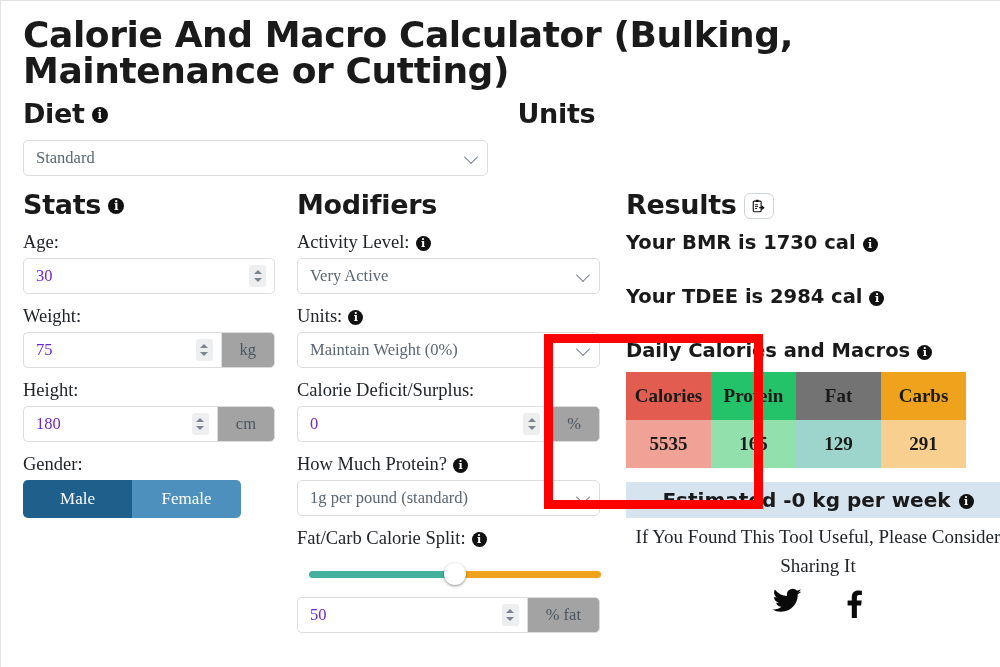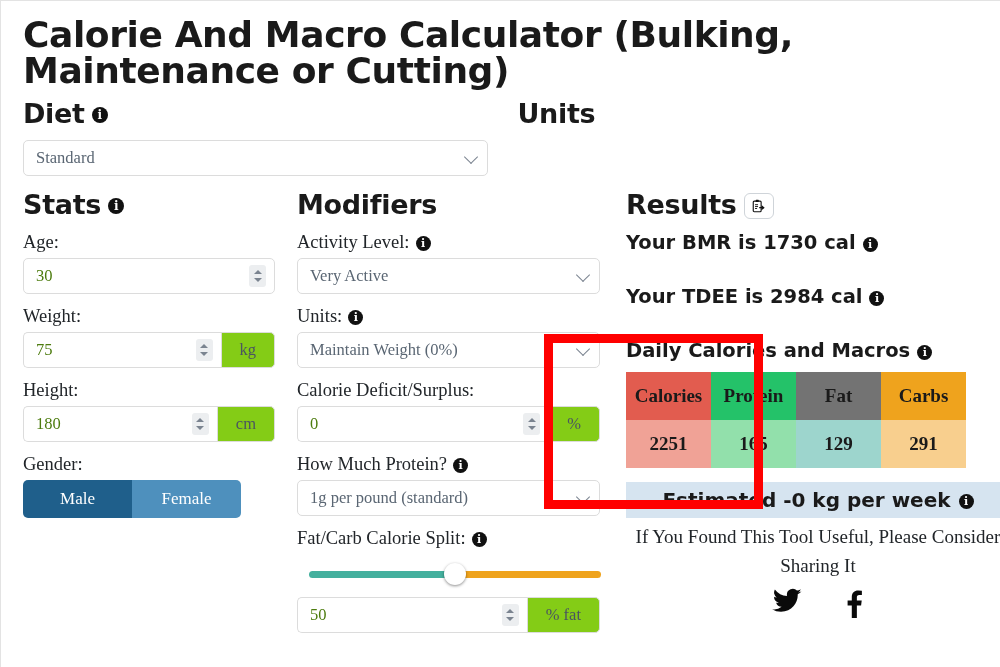"30" .num-input { color: #4d7c0f -> #6d28d9 }
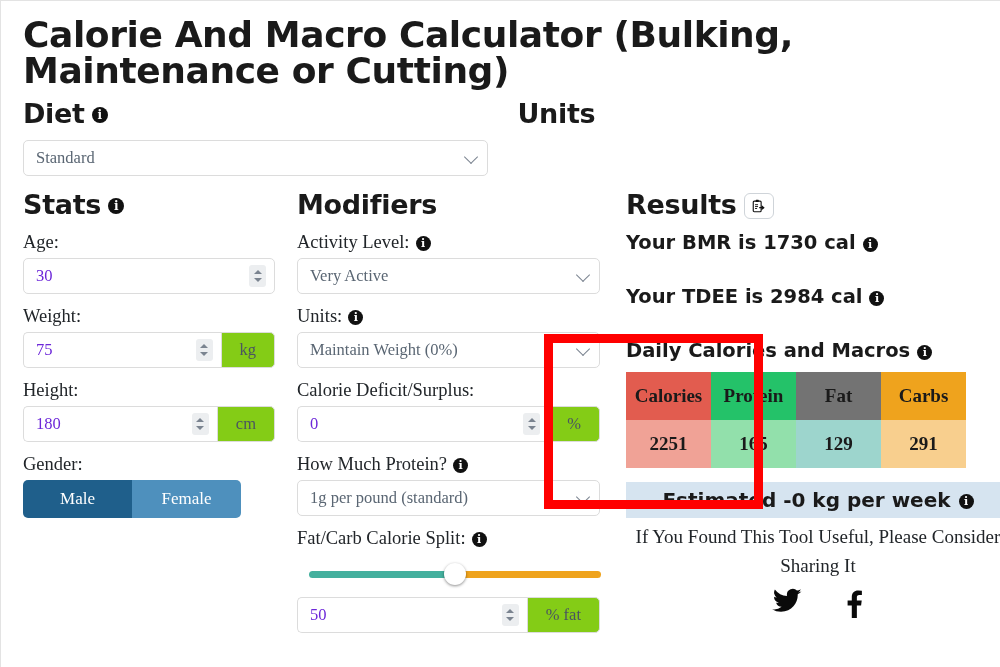"kg" .addon { background: #84cc16 -> #a3a3a3 }
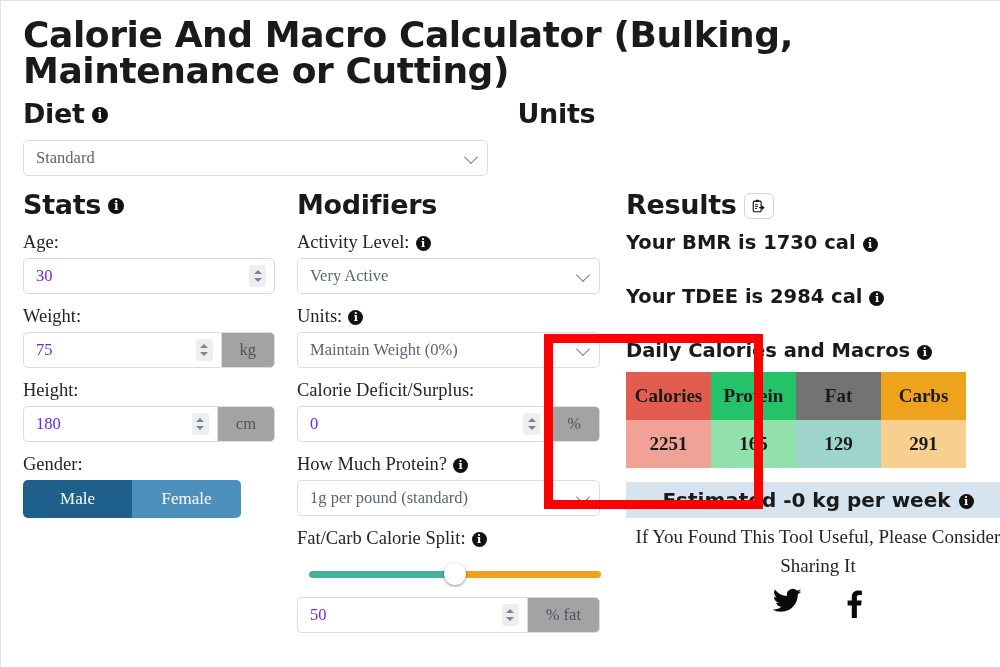"2251" td { text: 2251 -> 5535 }
